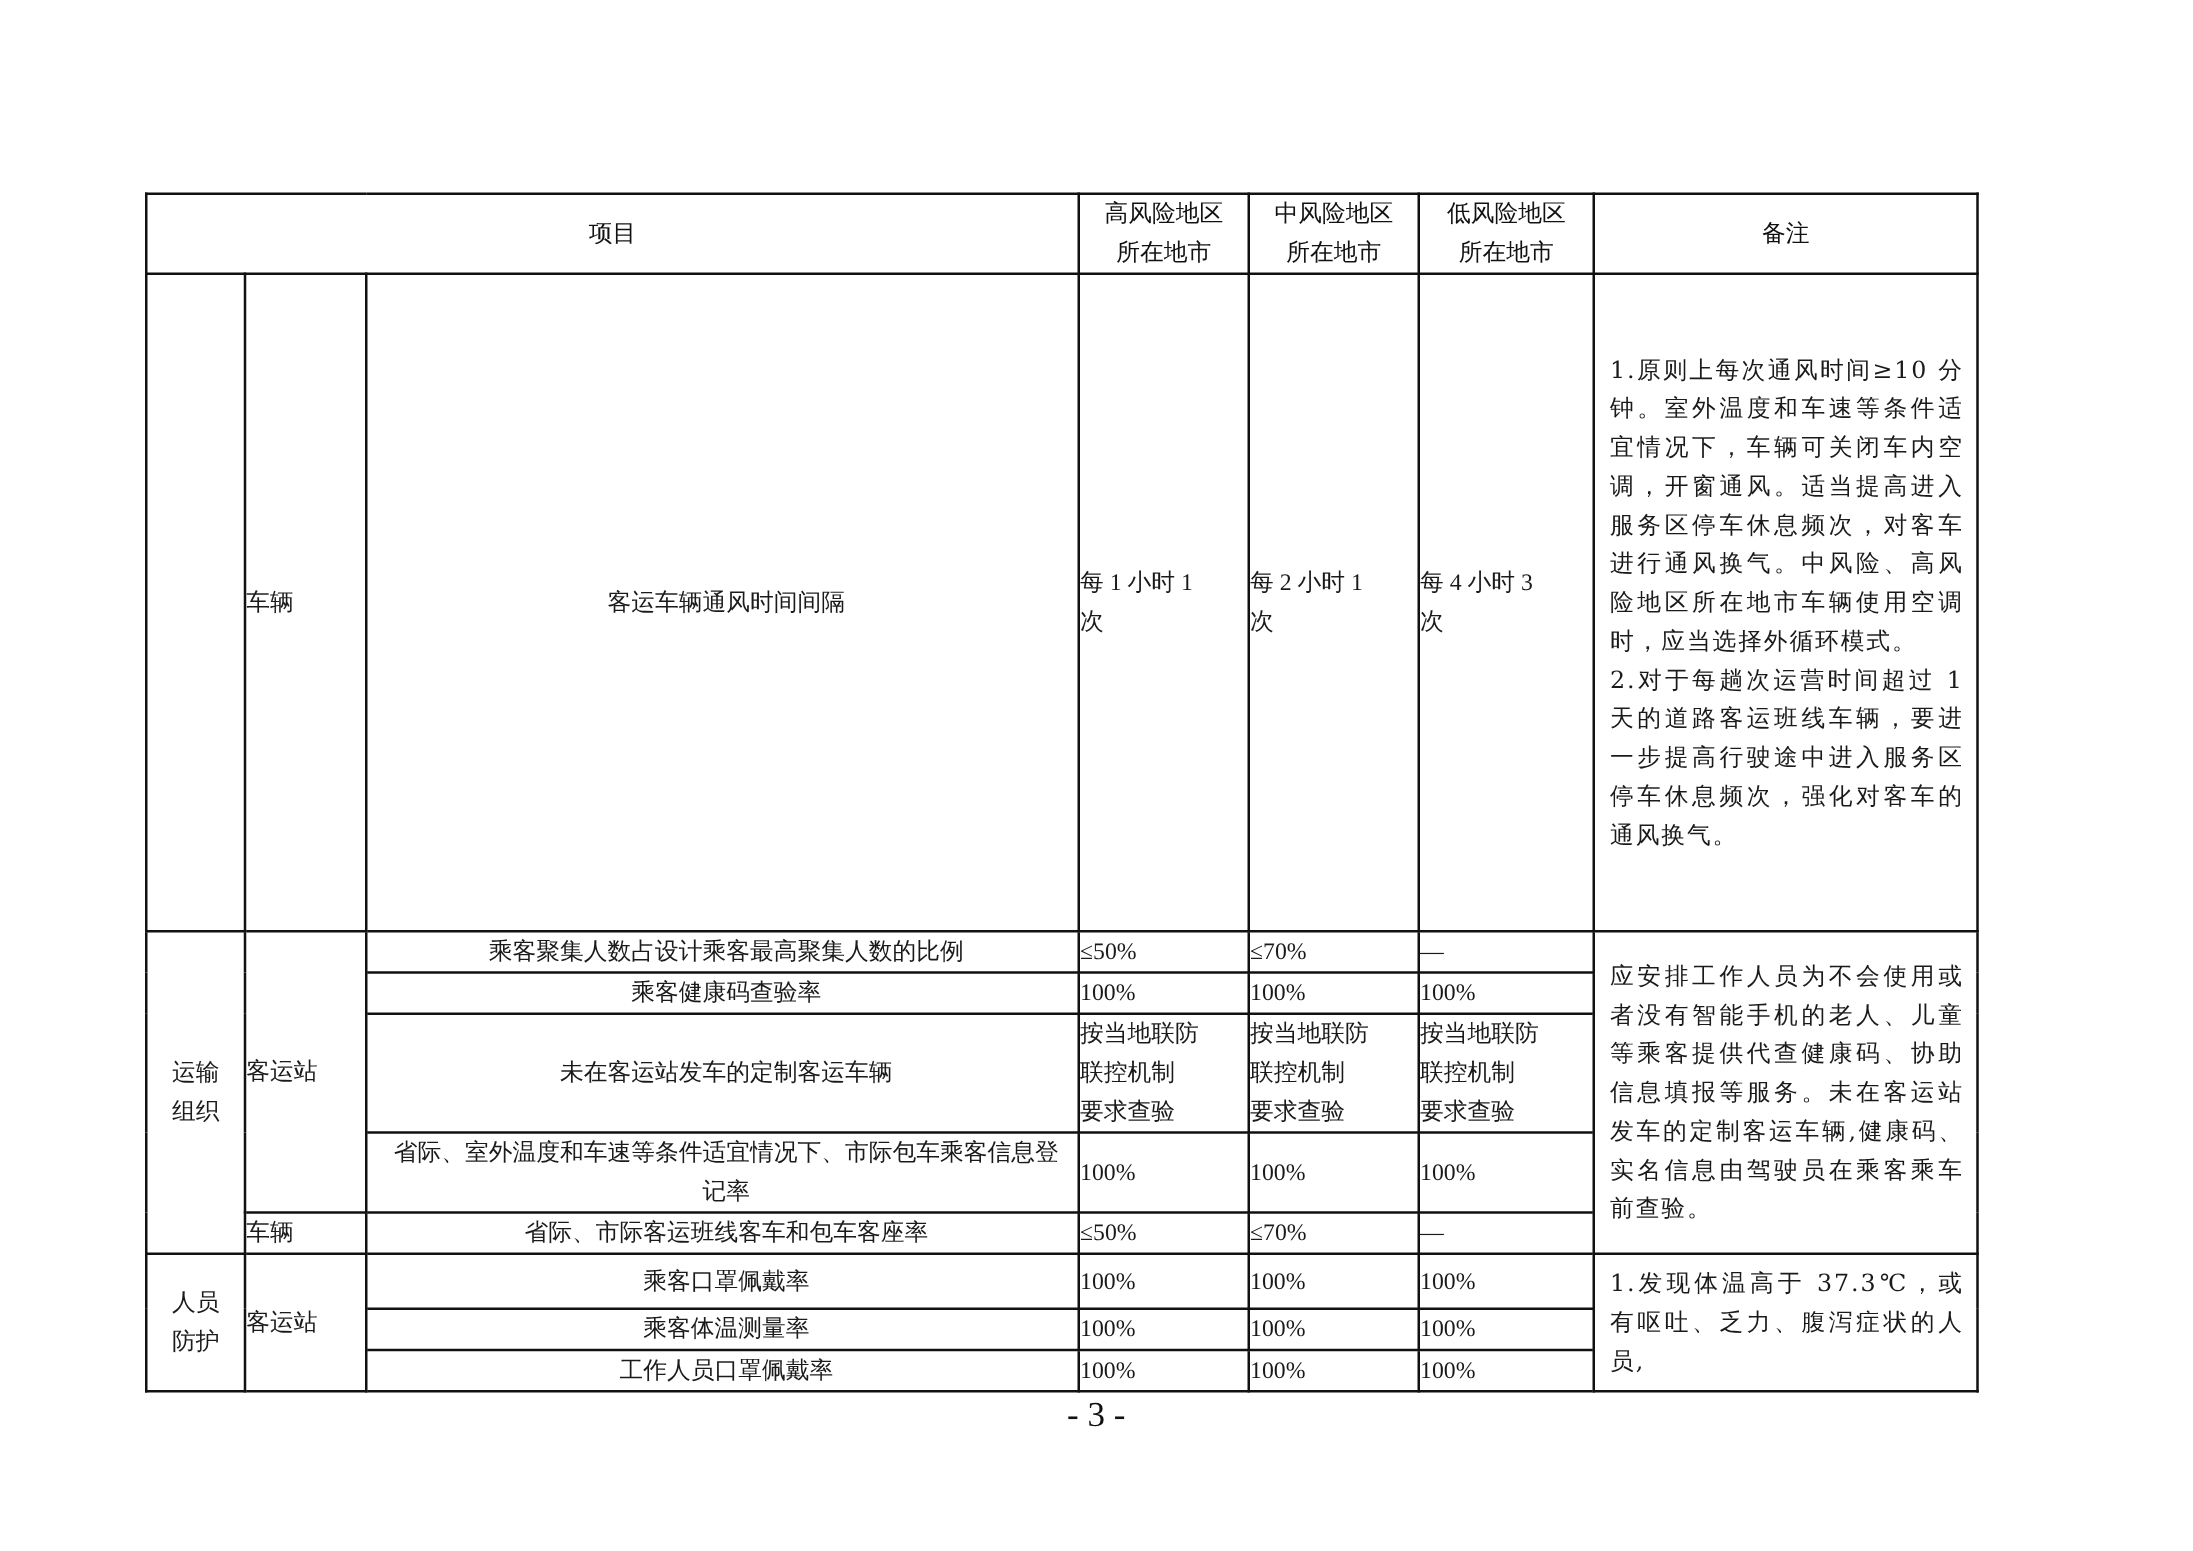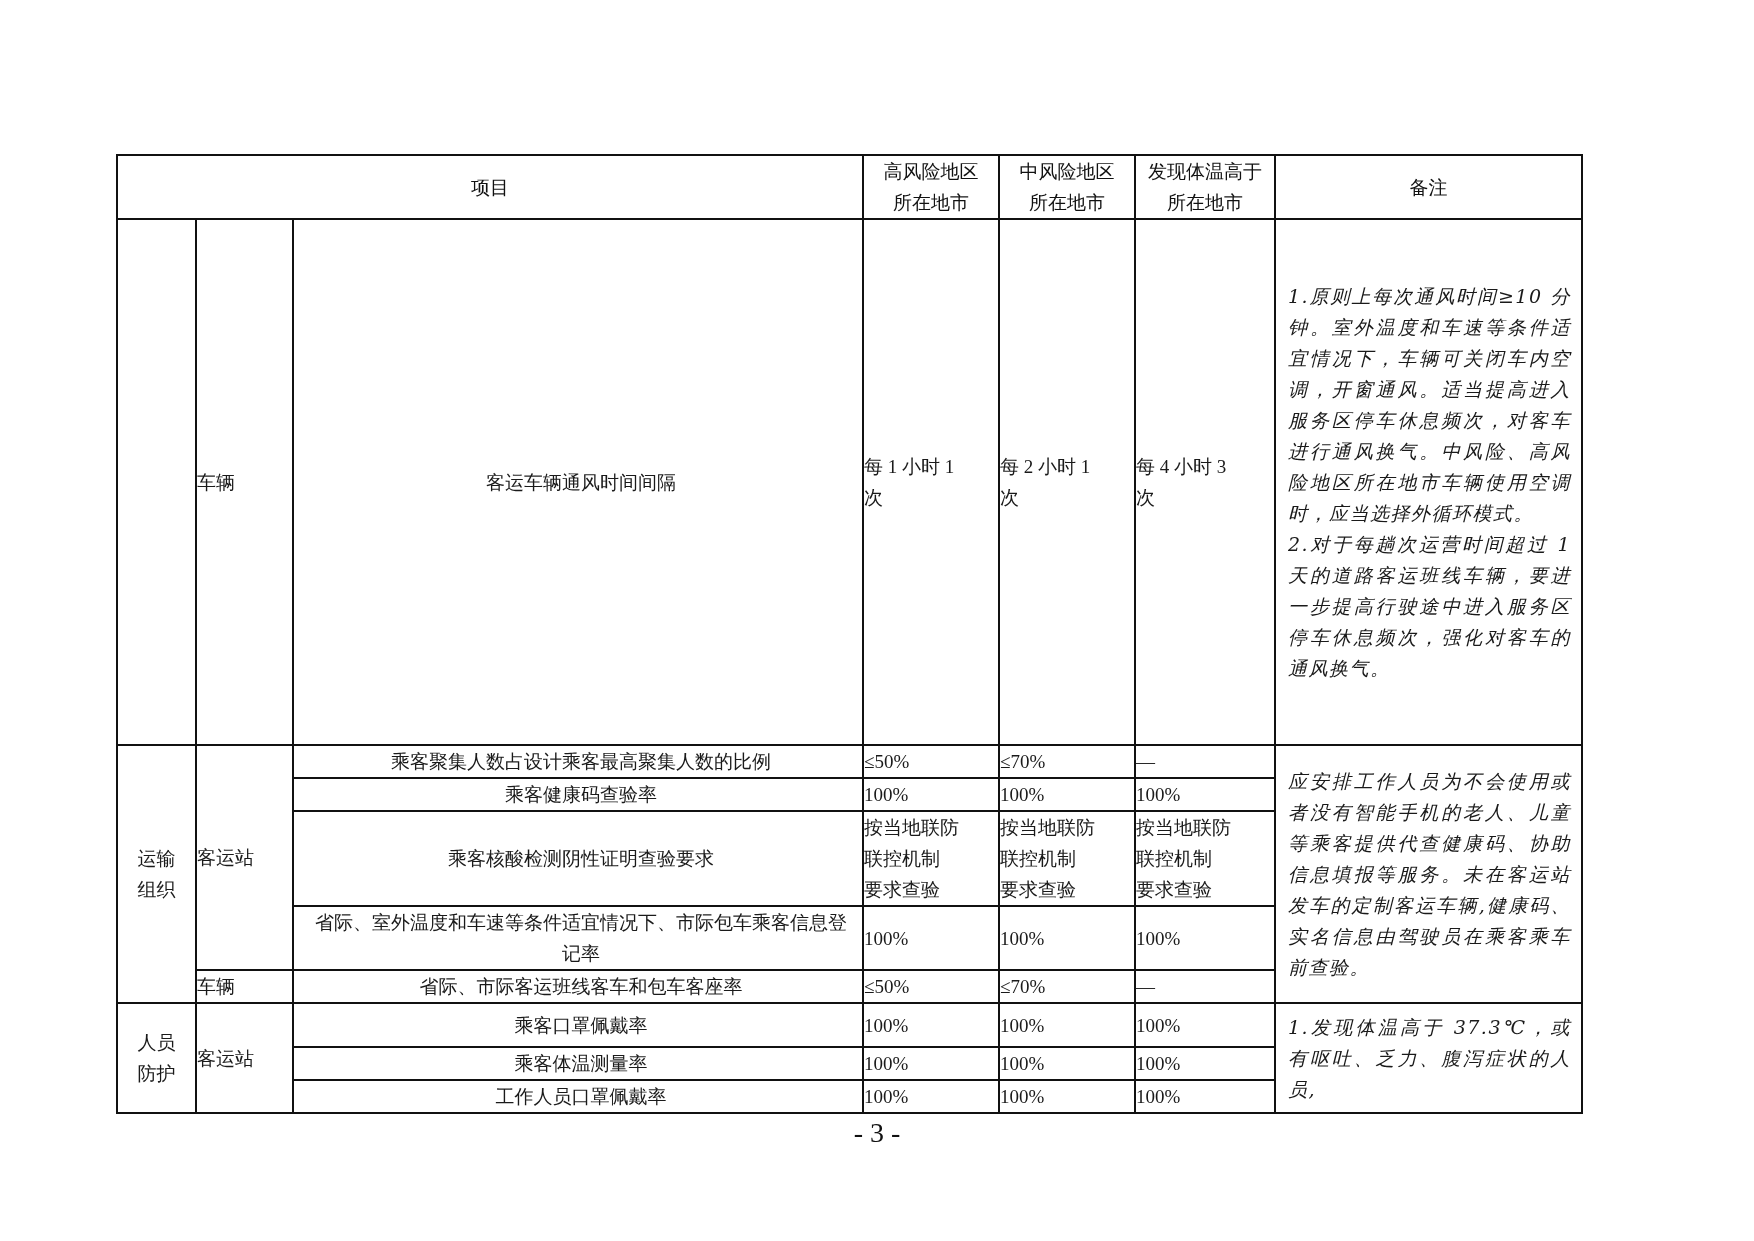"发现体温高于" div { text: 发现体温高于 -> 低风险地区 }
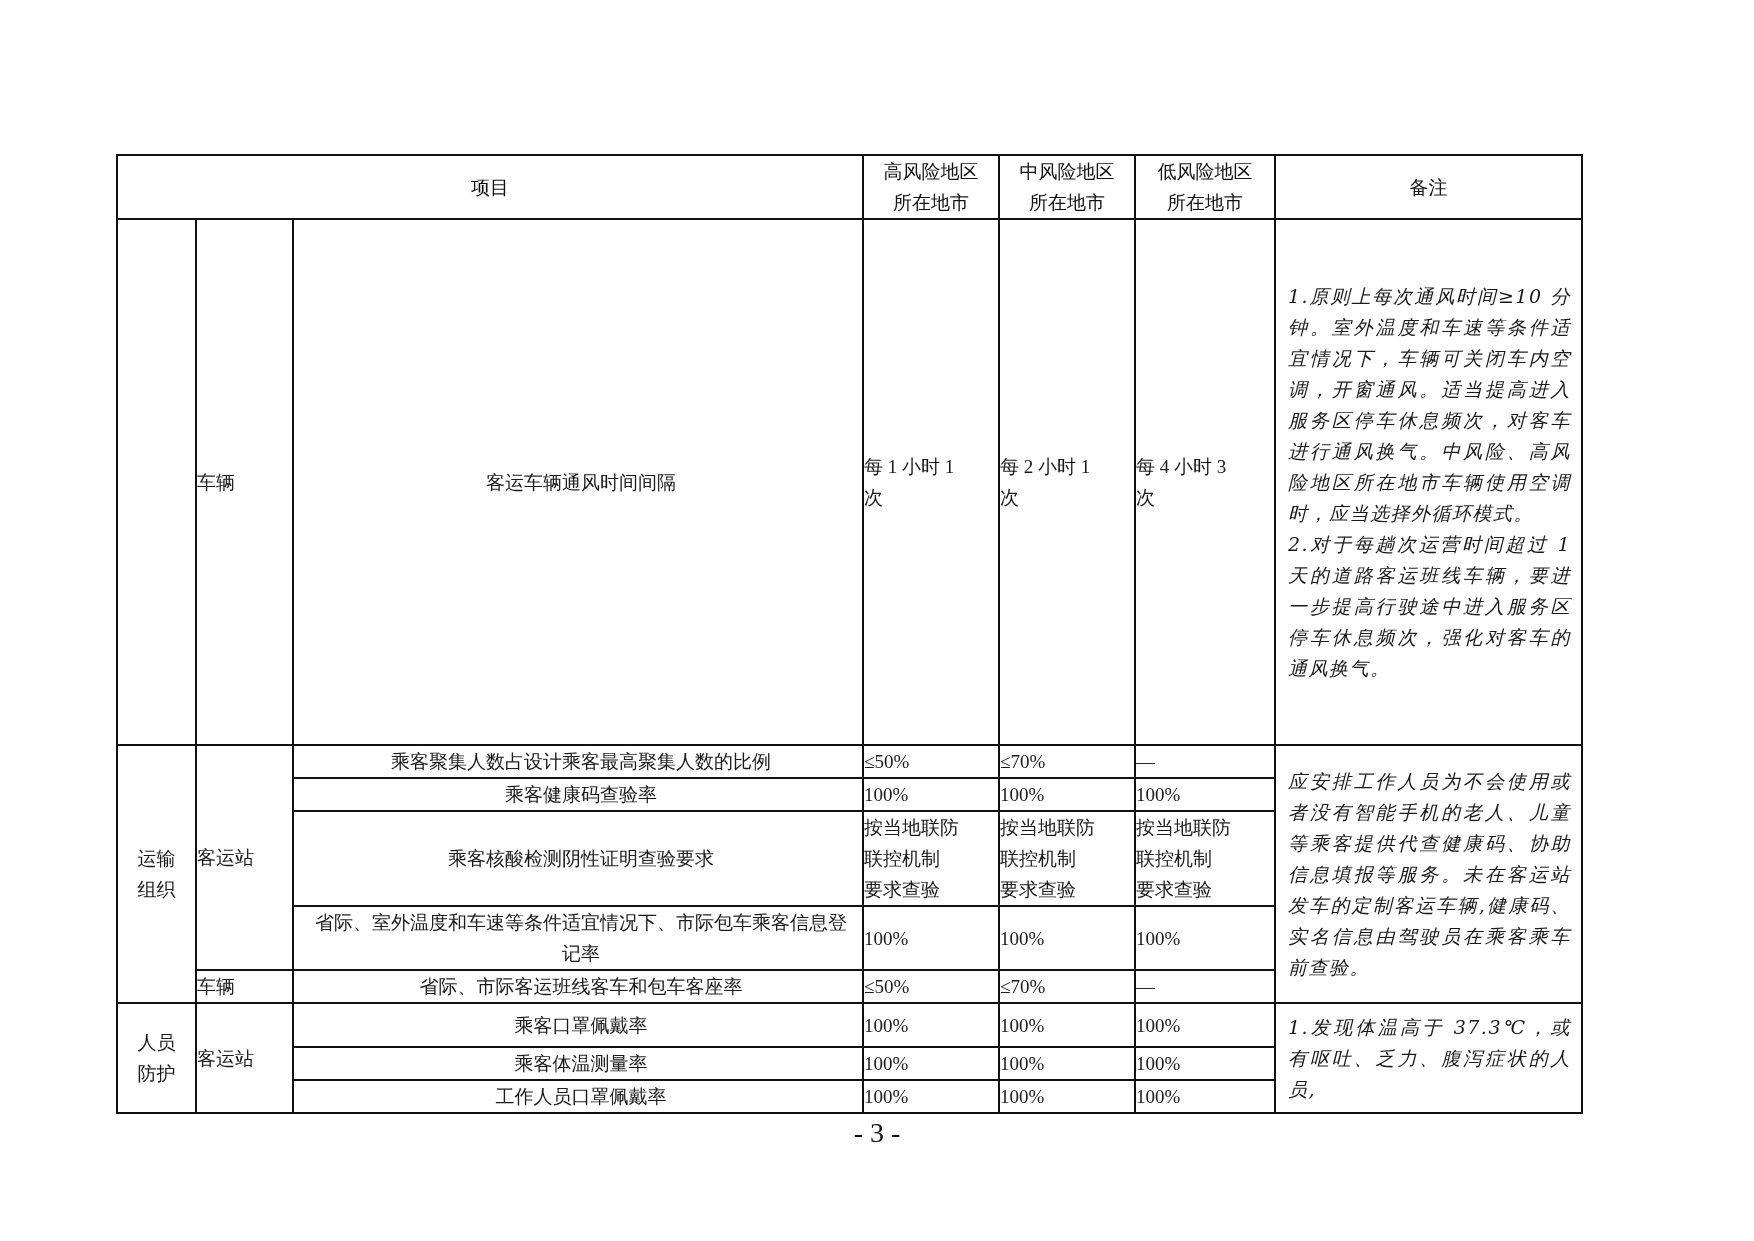"1.原则上每次通风时间≥10" .remark { font-style: italic -> none }
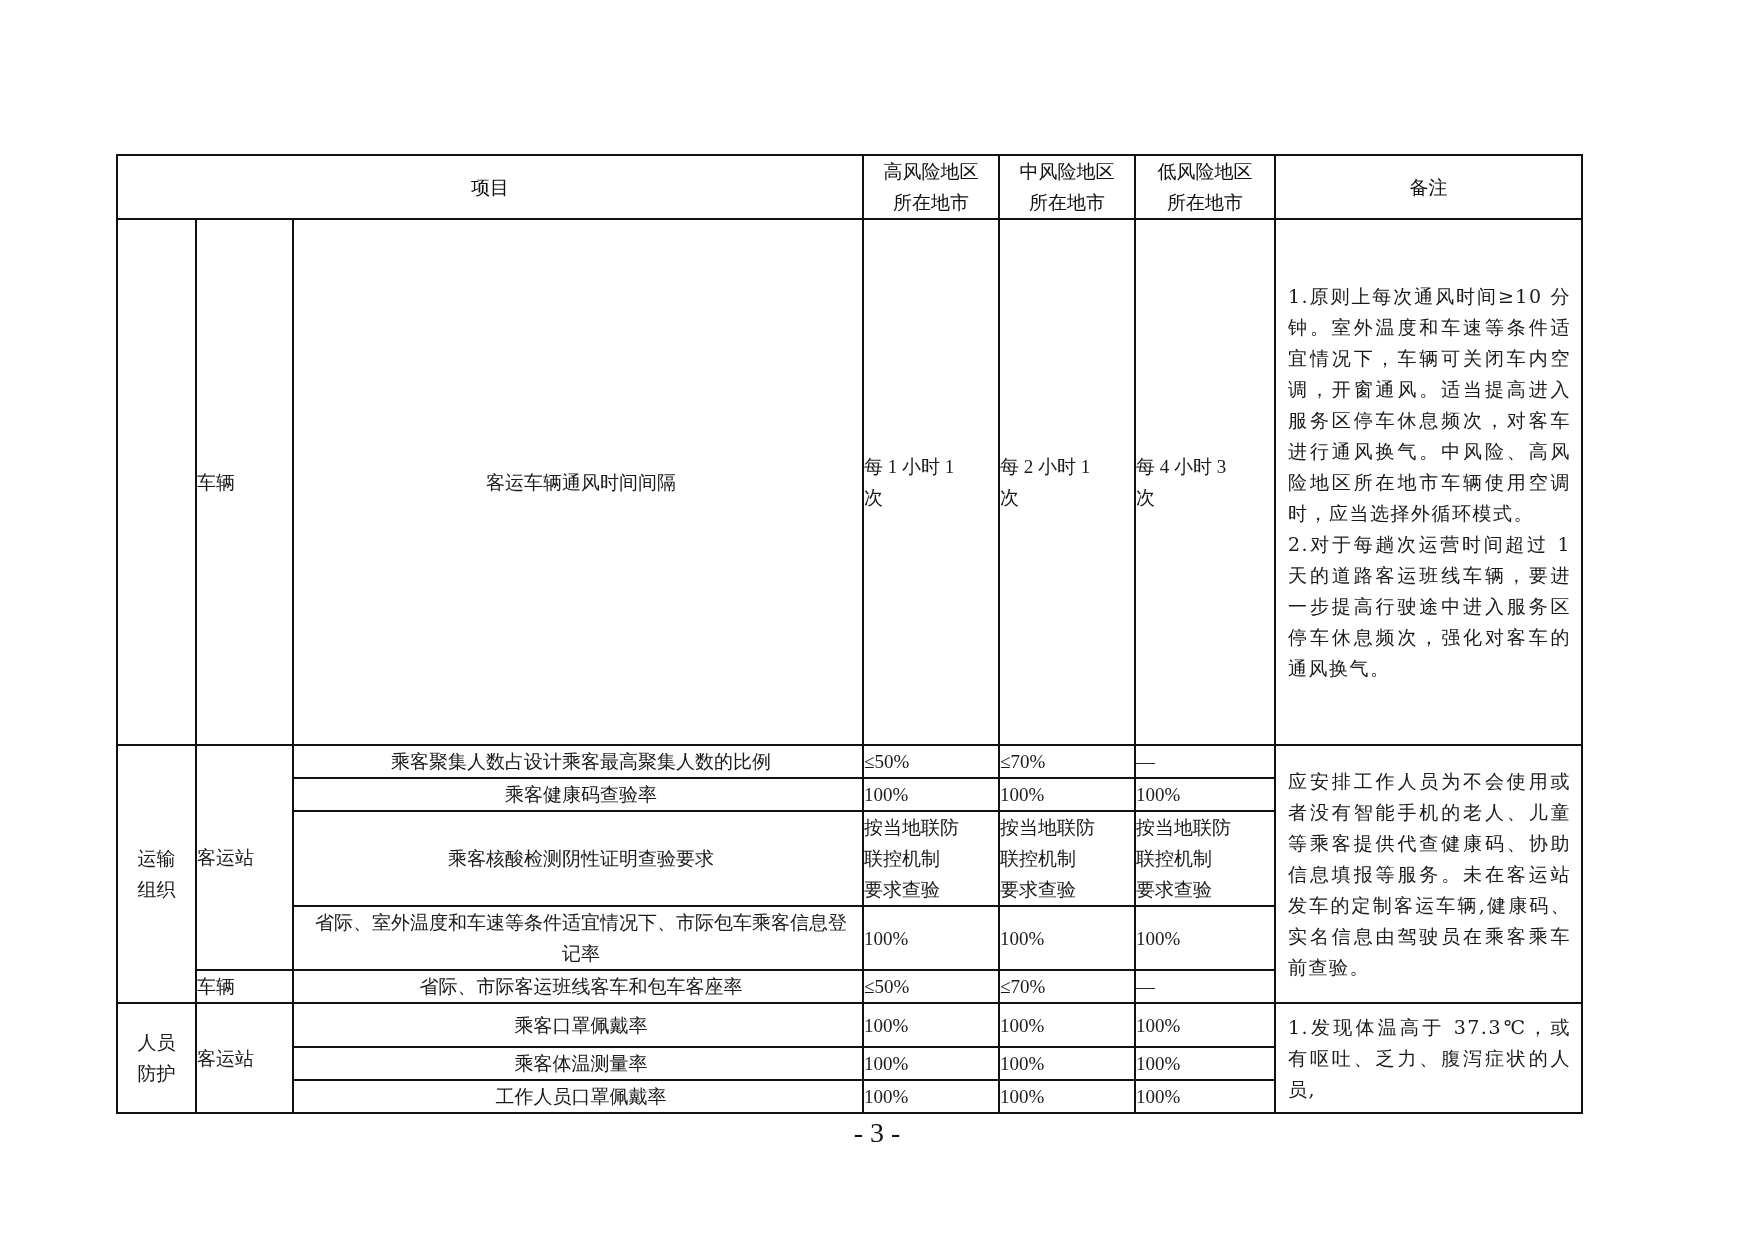"乘客核酸检测阴性证明查验要求" td.l { text: 乘客核酸检测阴性证明查验要求 -> 未在客运站发车的定制客运车辆 }
